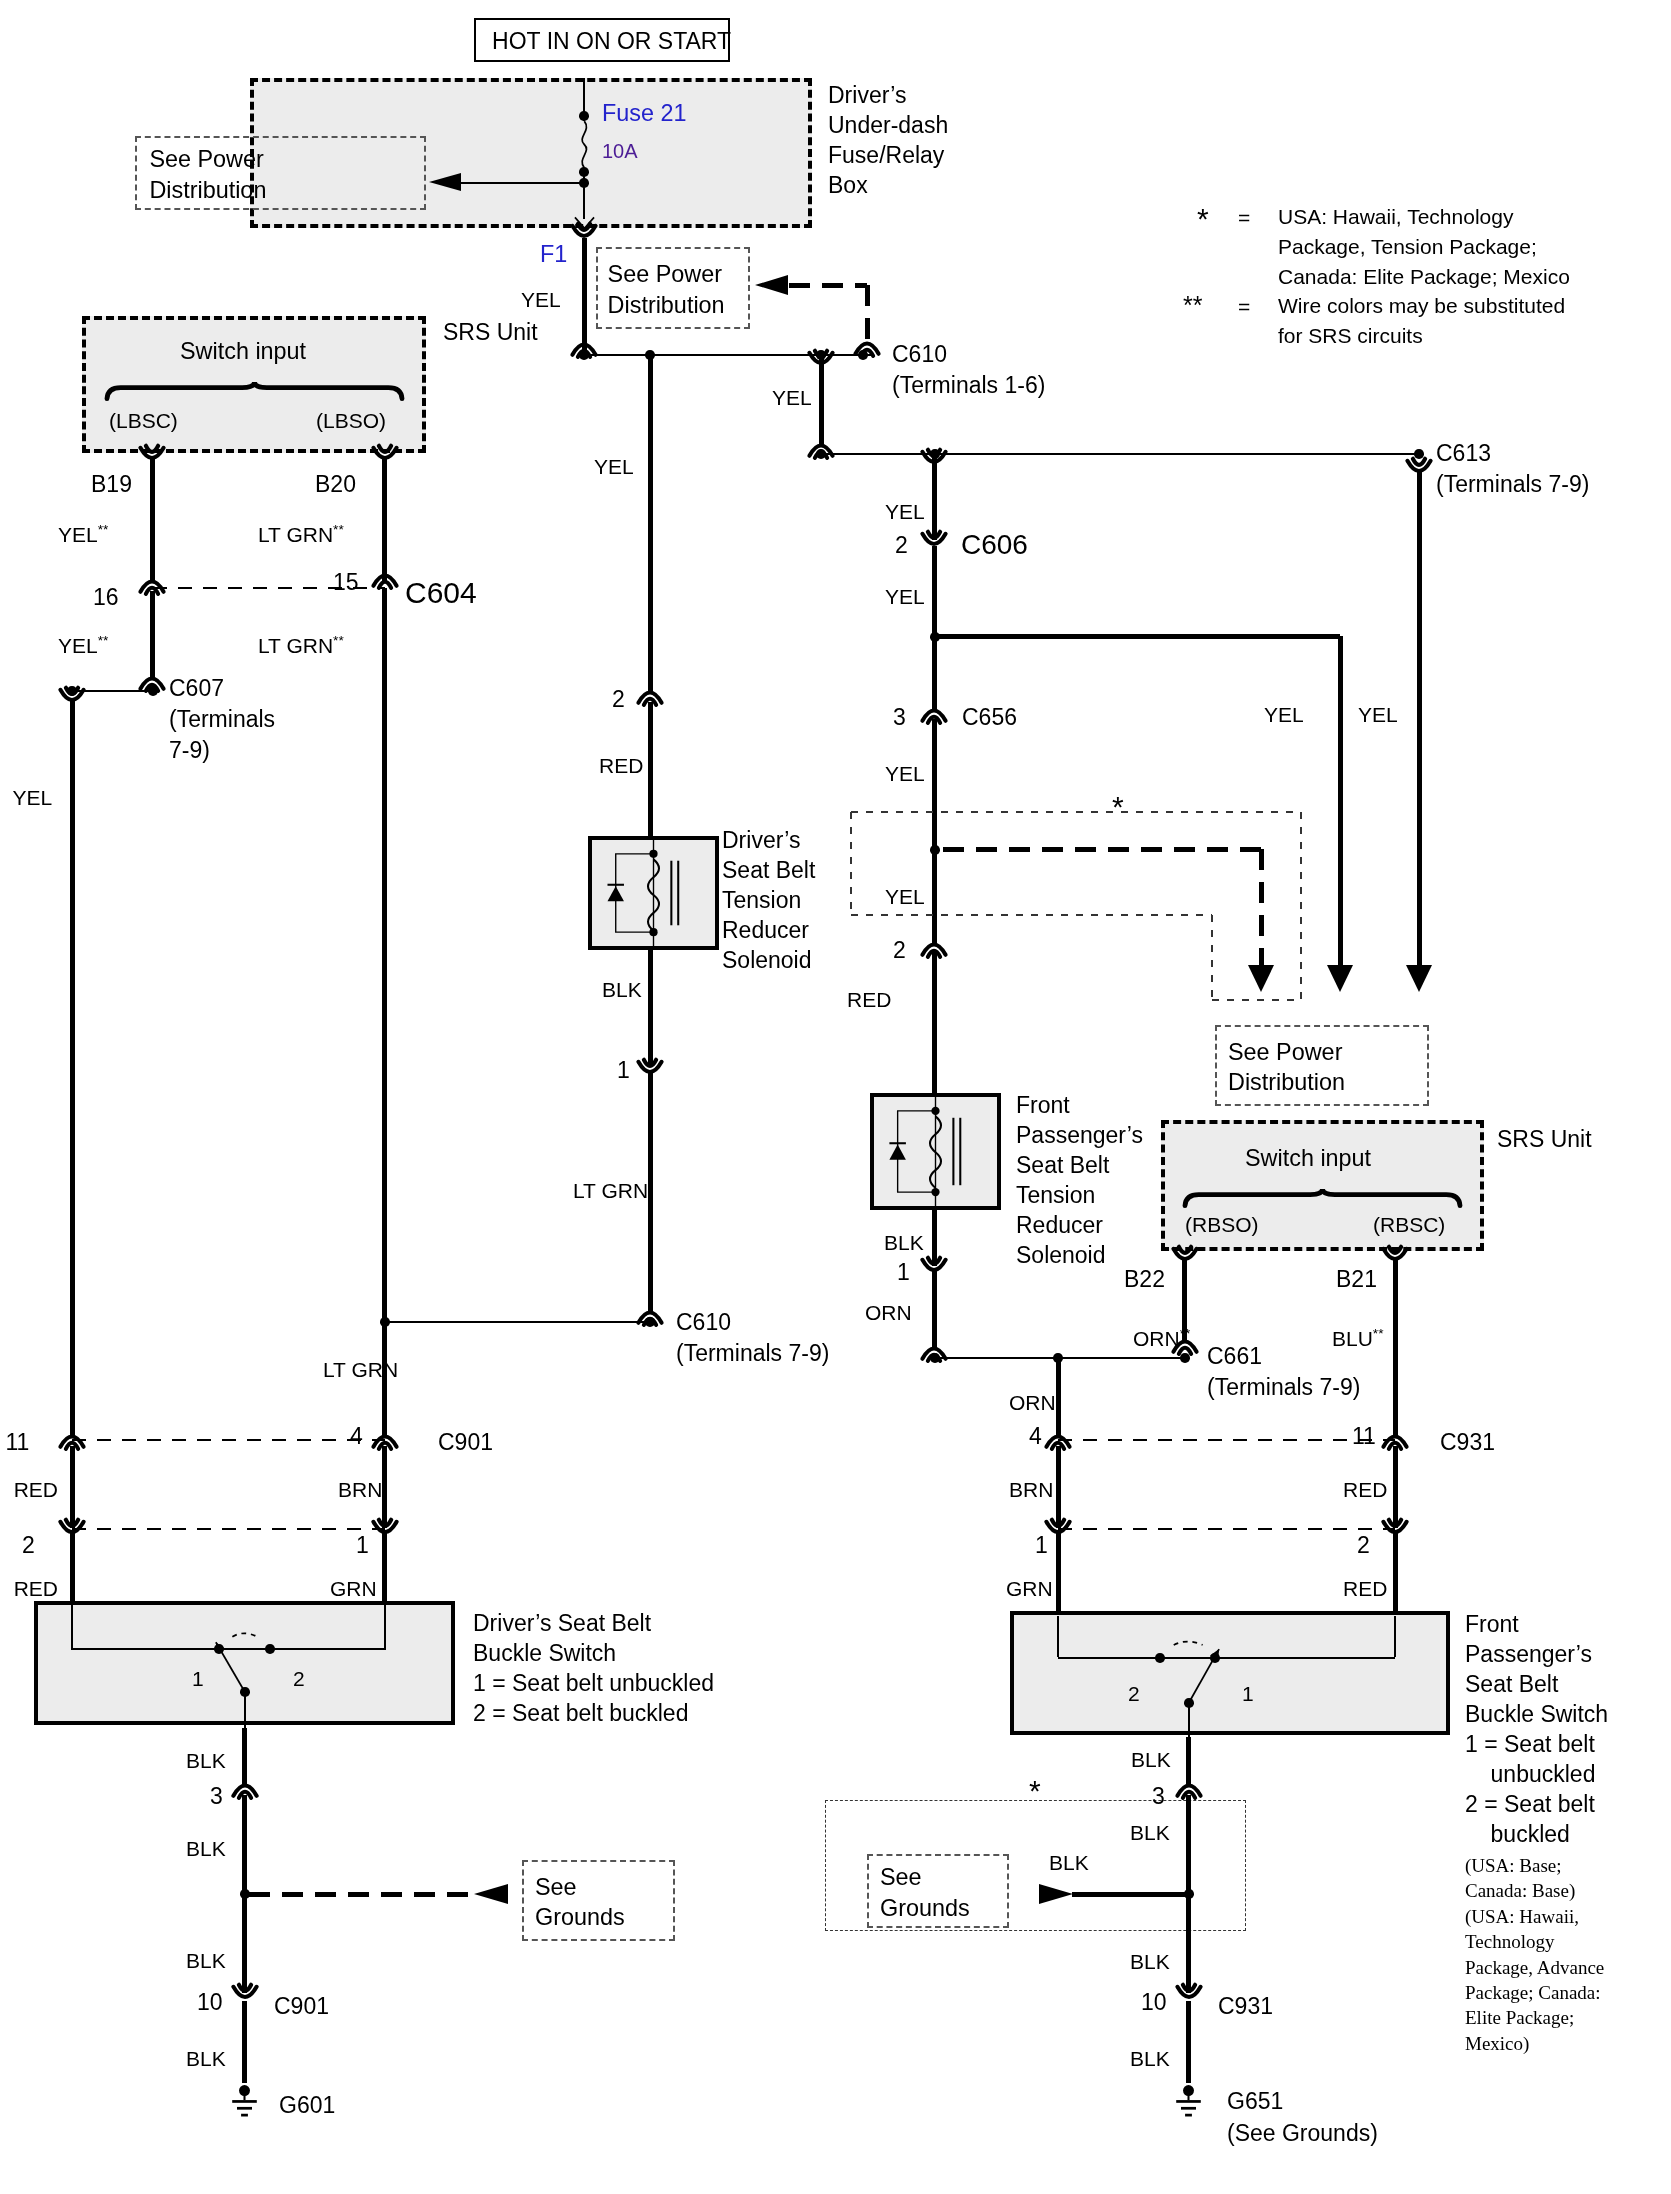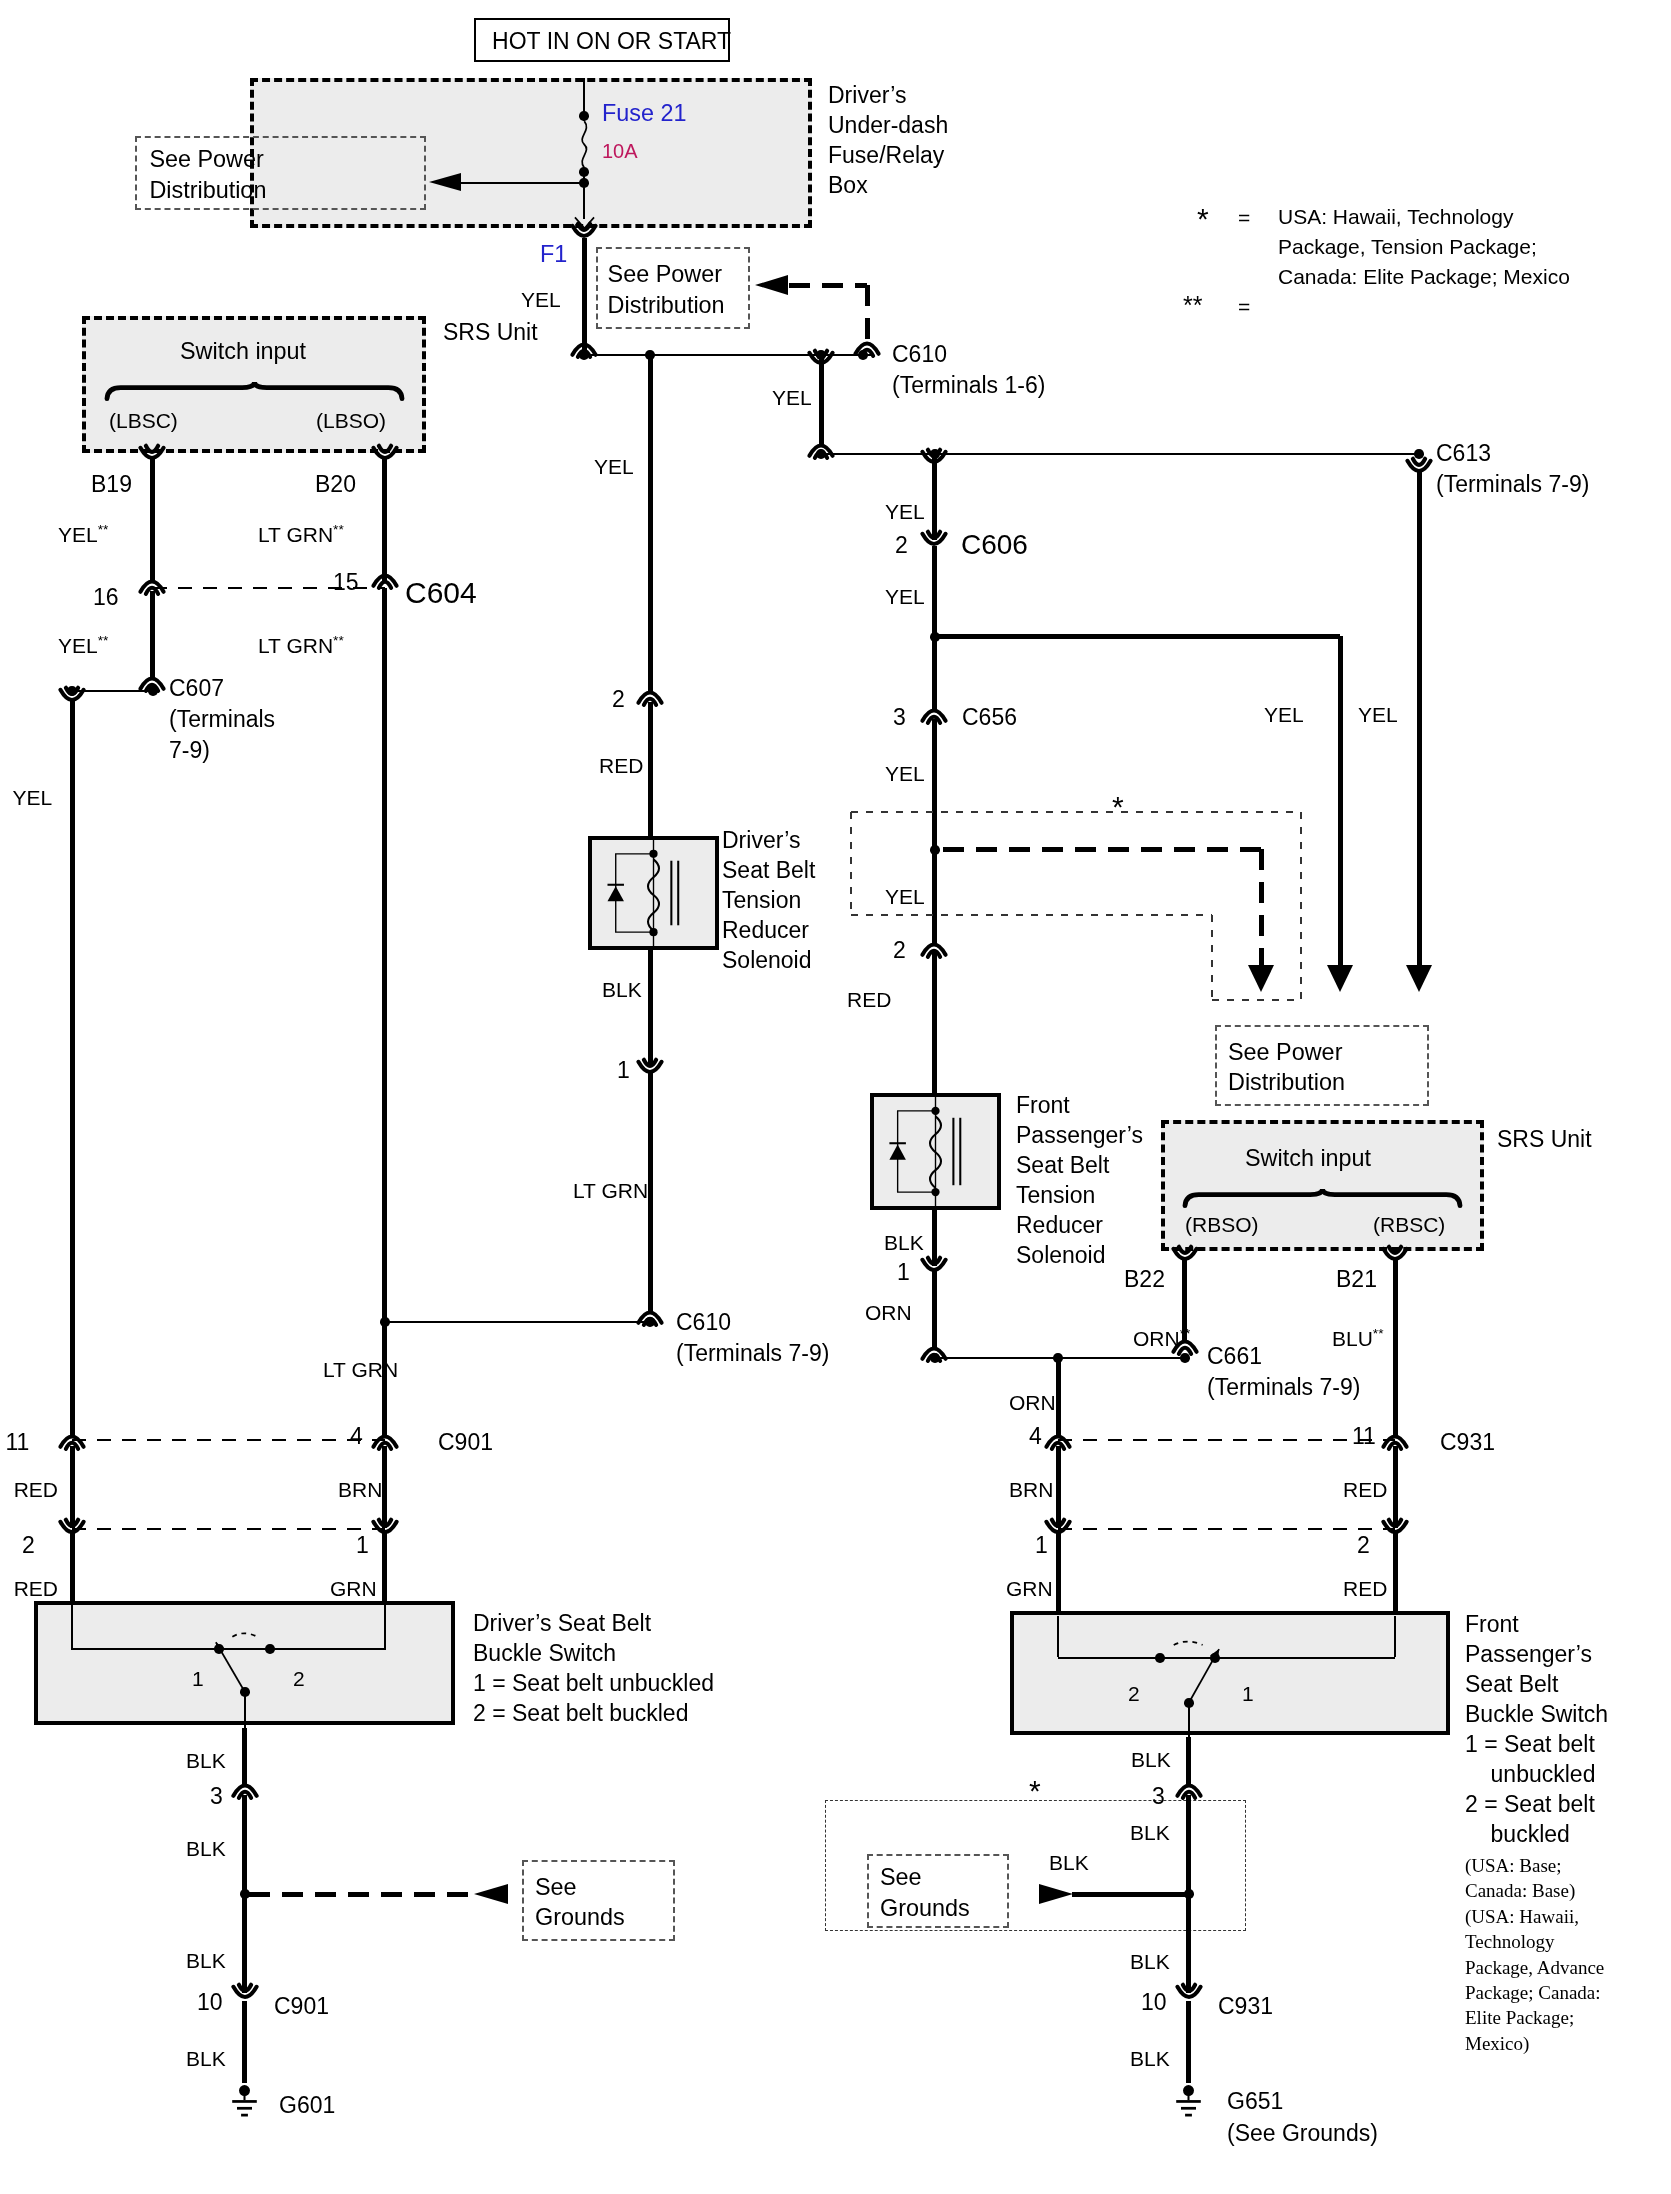"10A" div.label { color: #be185d -> #4c1d95 }
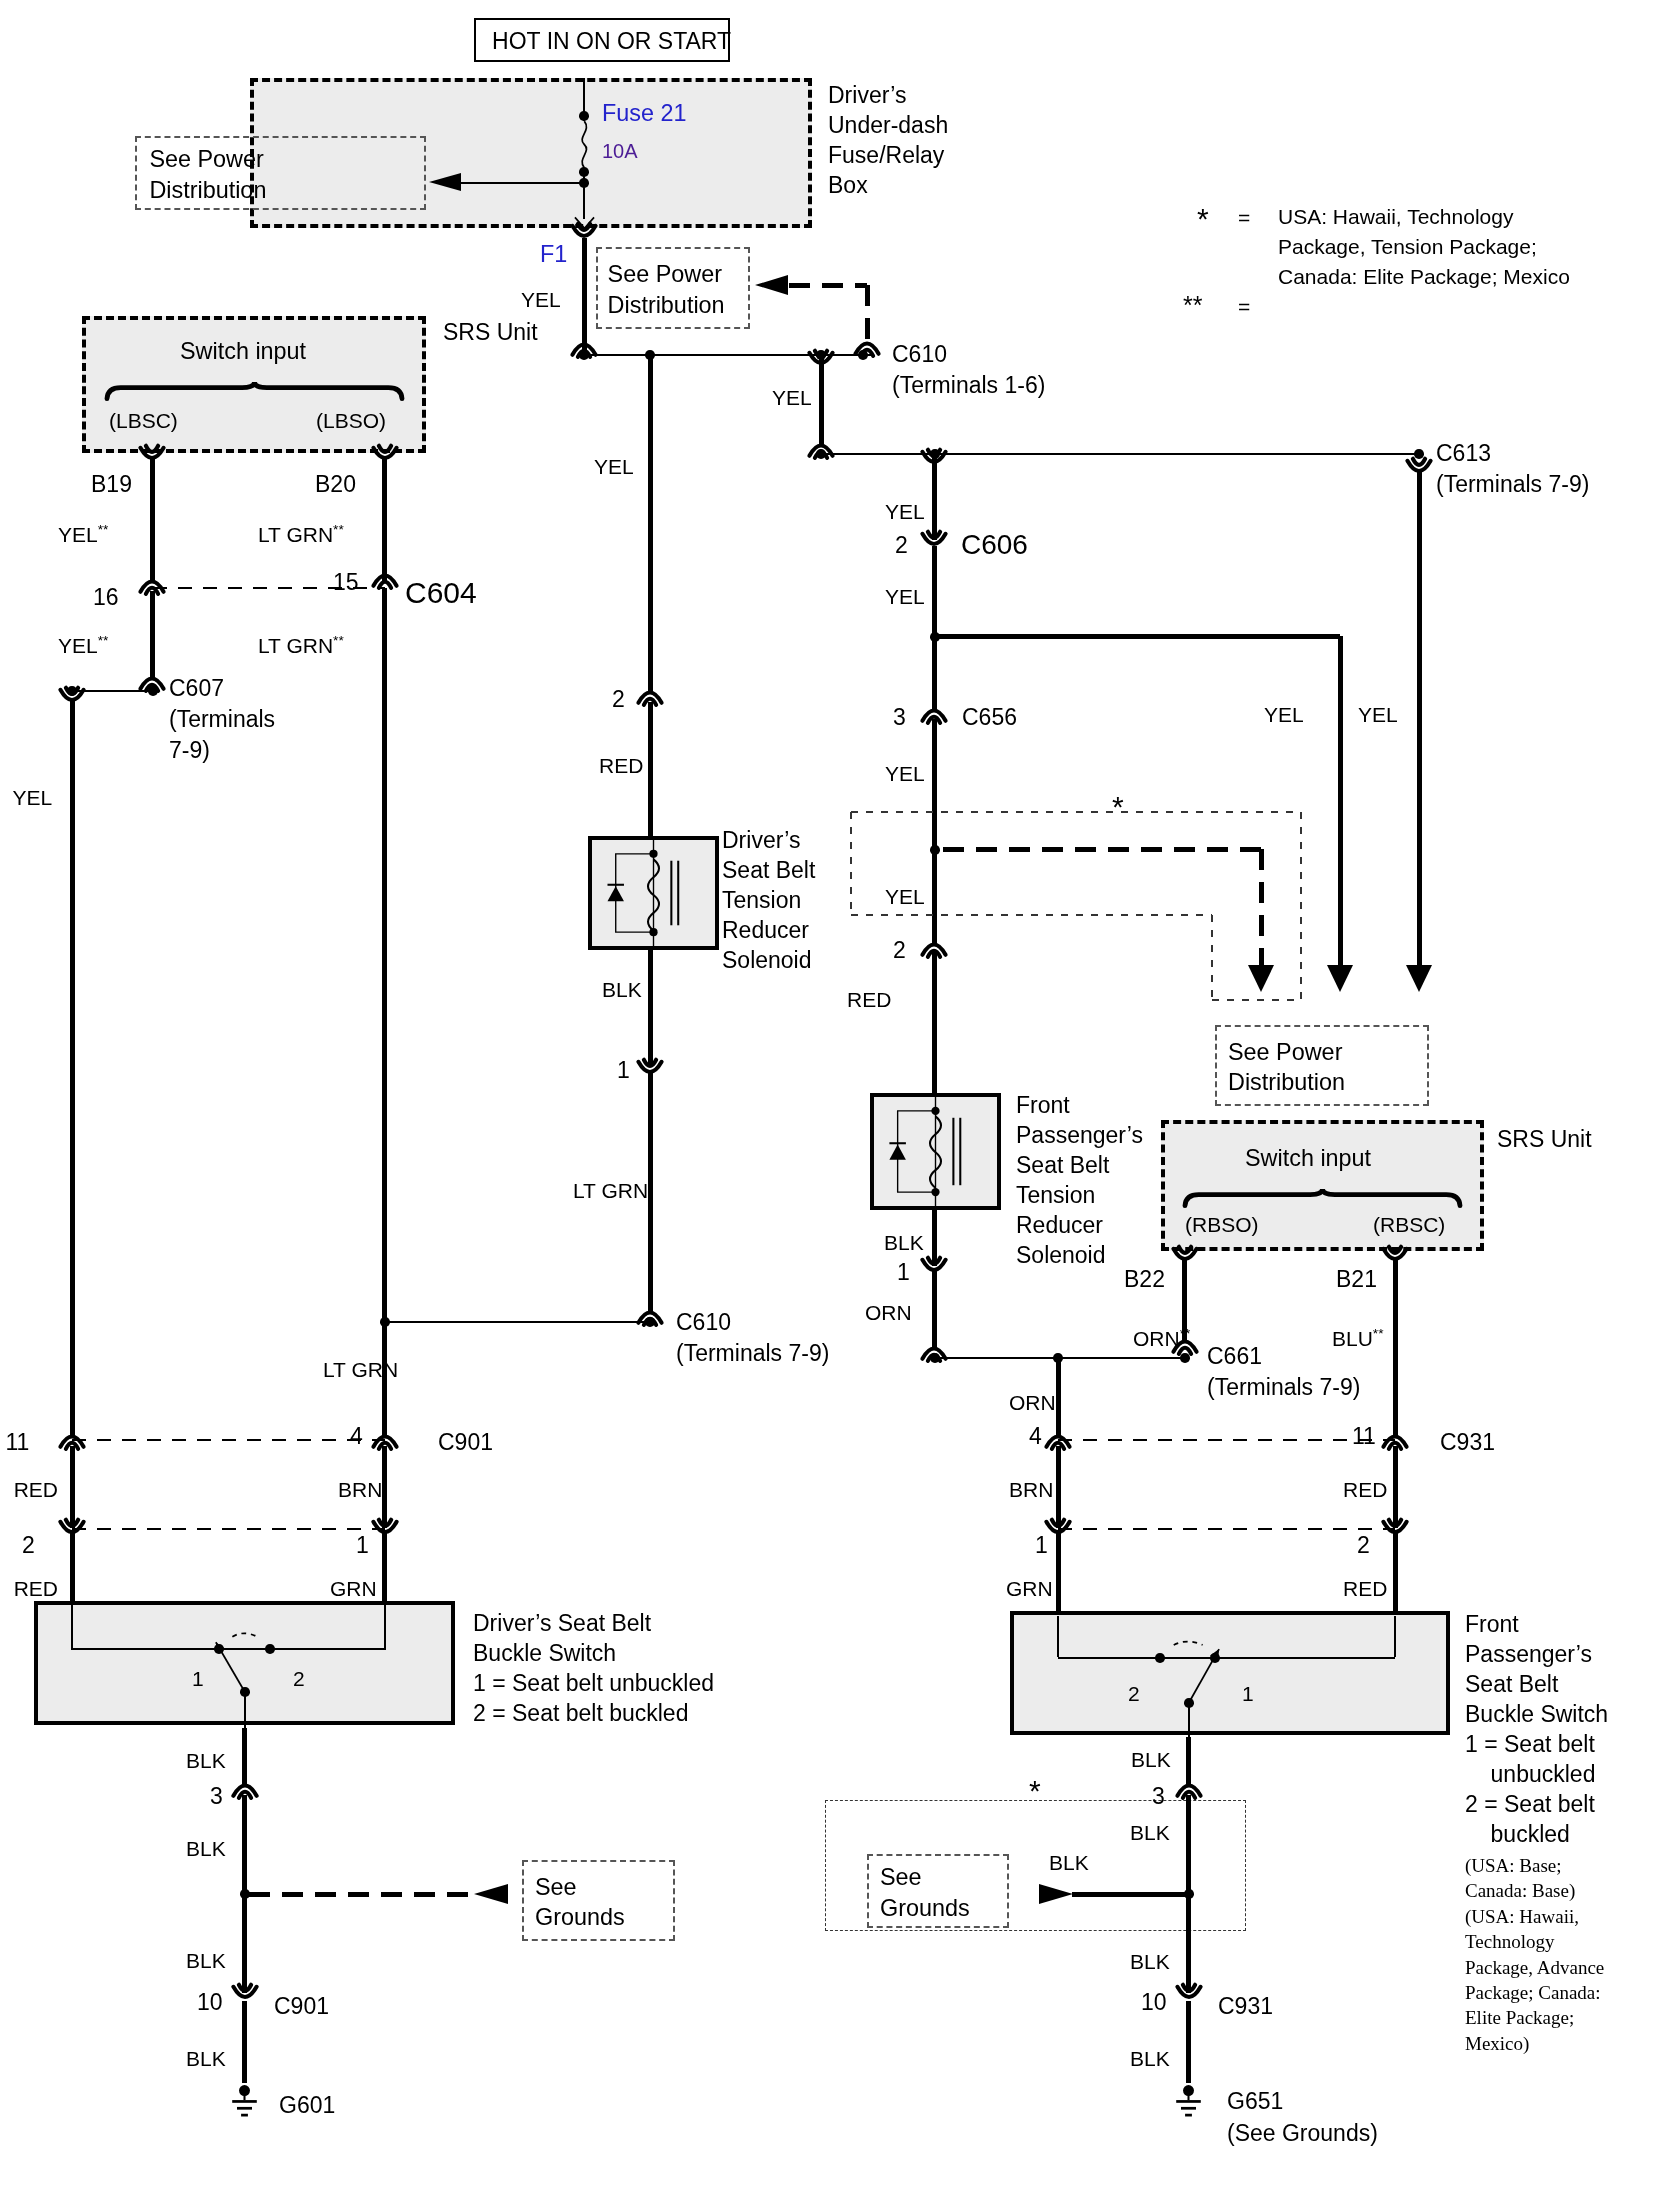"Wire colors may be substituted" div.label { html: none -> <div><div>Wire colors may be substituted</div><div>for SRS circuits</div></div> }
